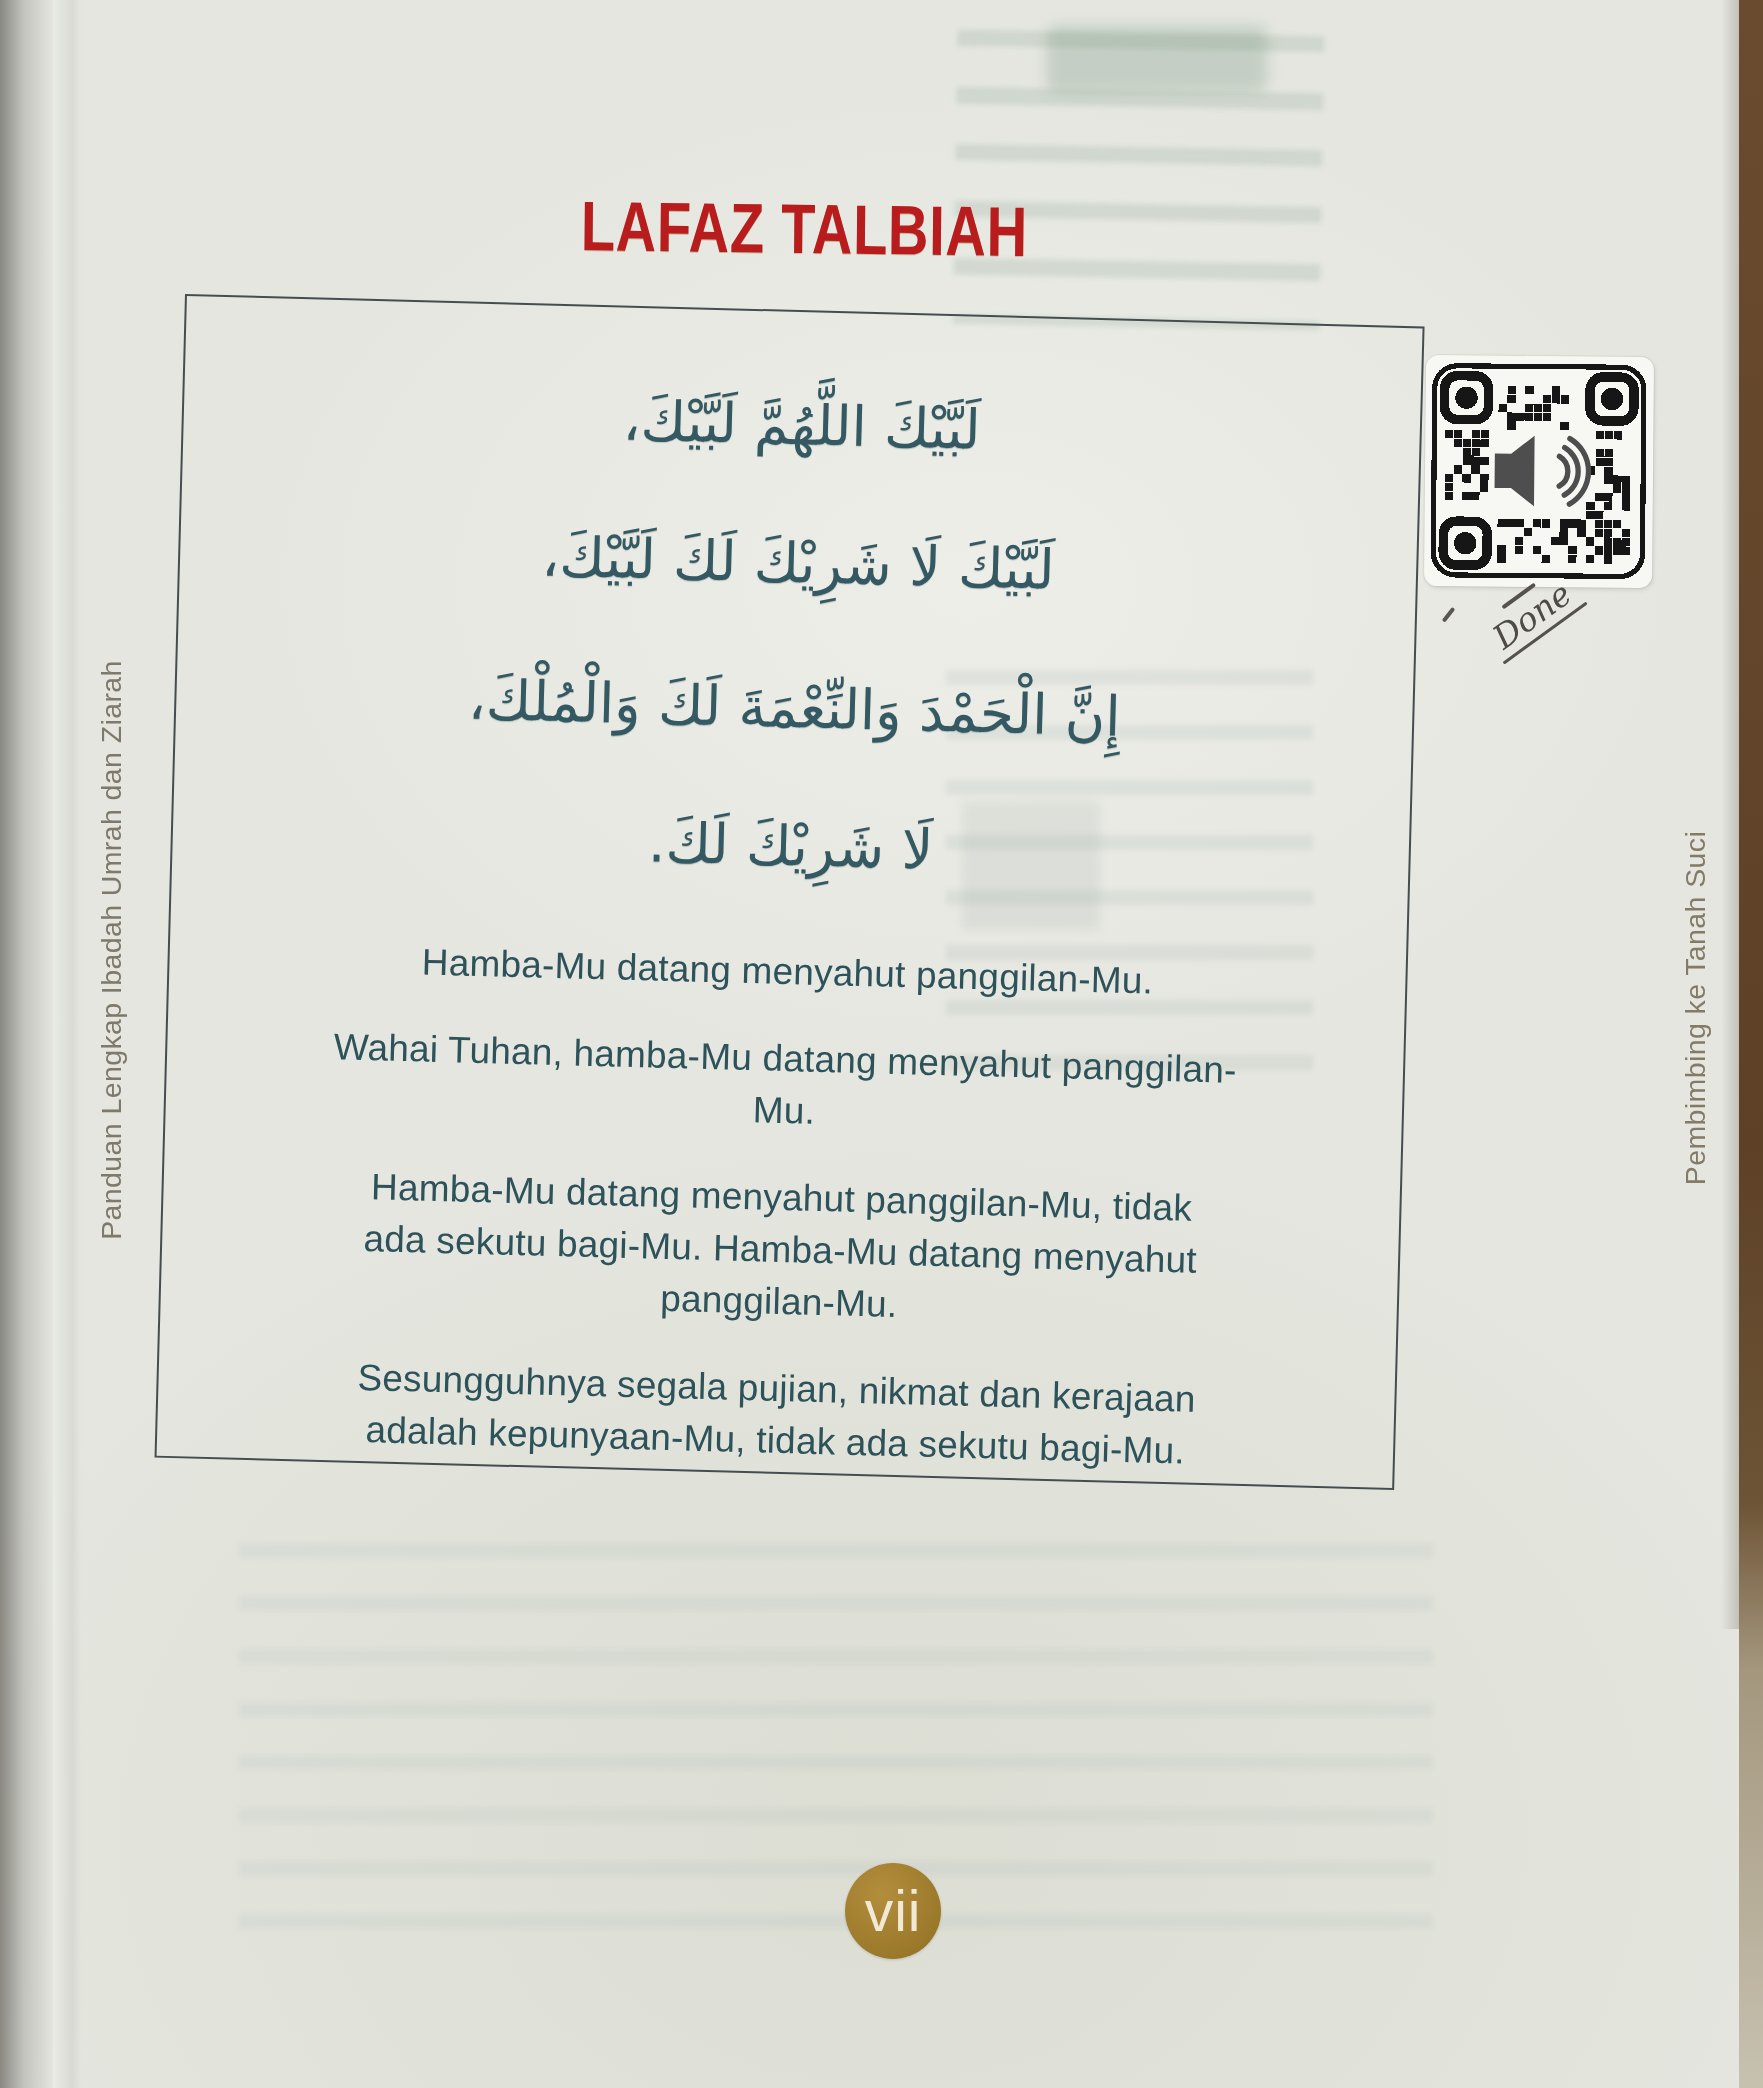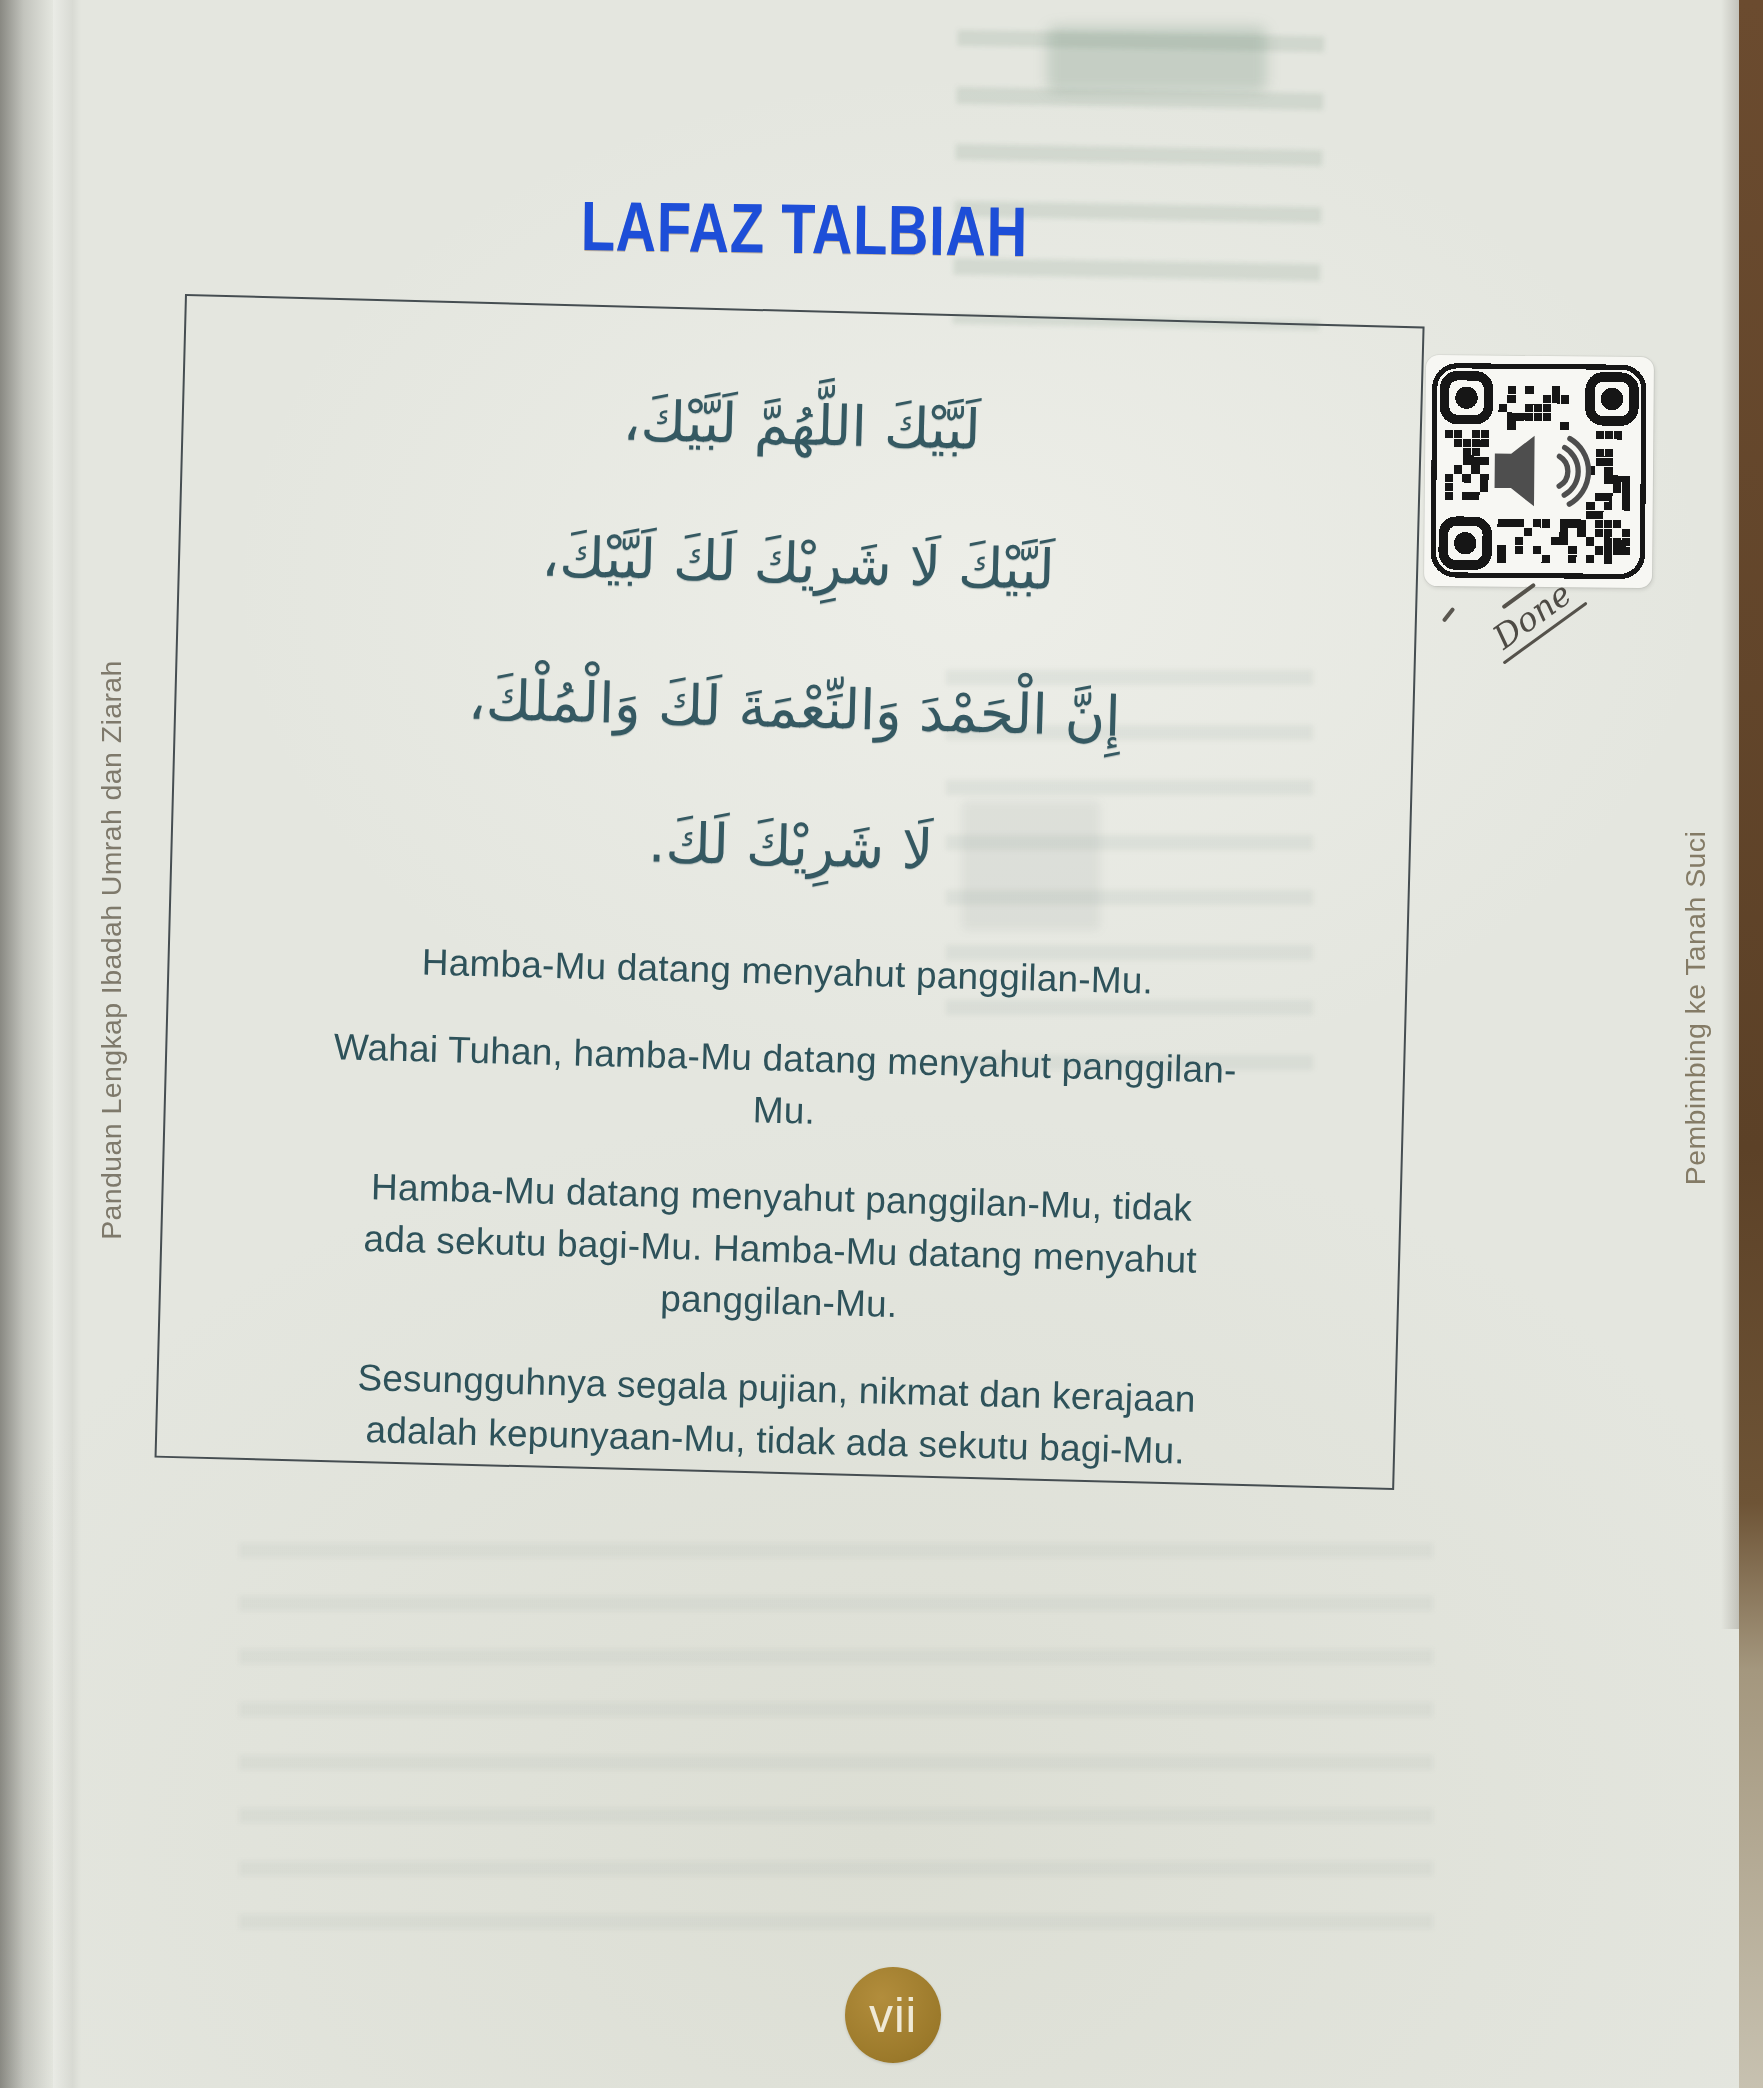"LAFAZ TALBIAH" .page-title { color: #1d4ed8 -> #b91c1c }
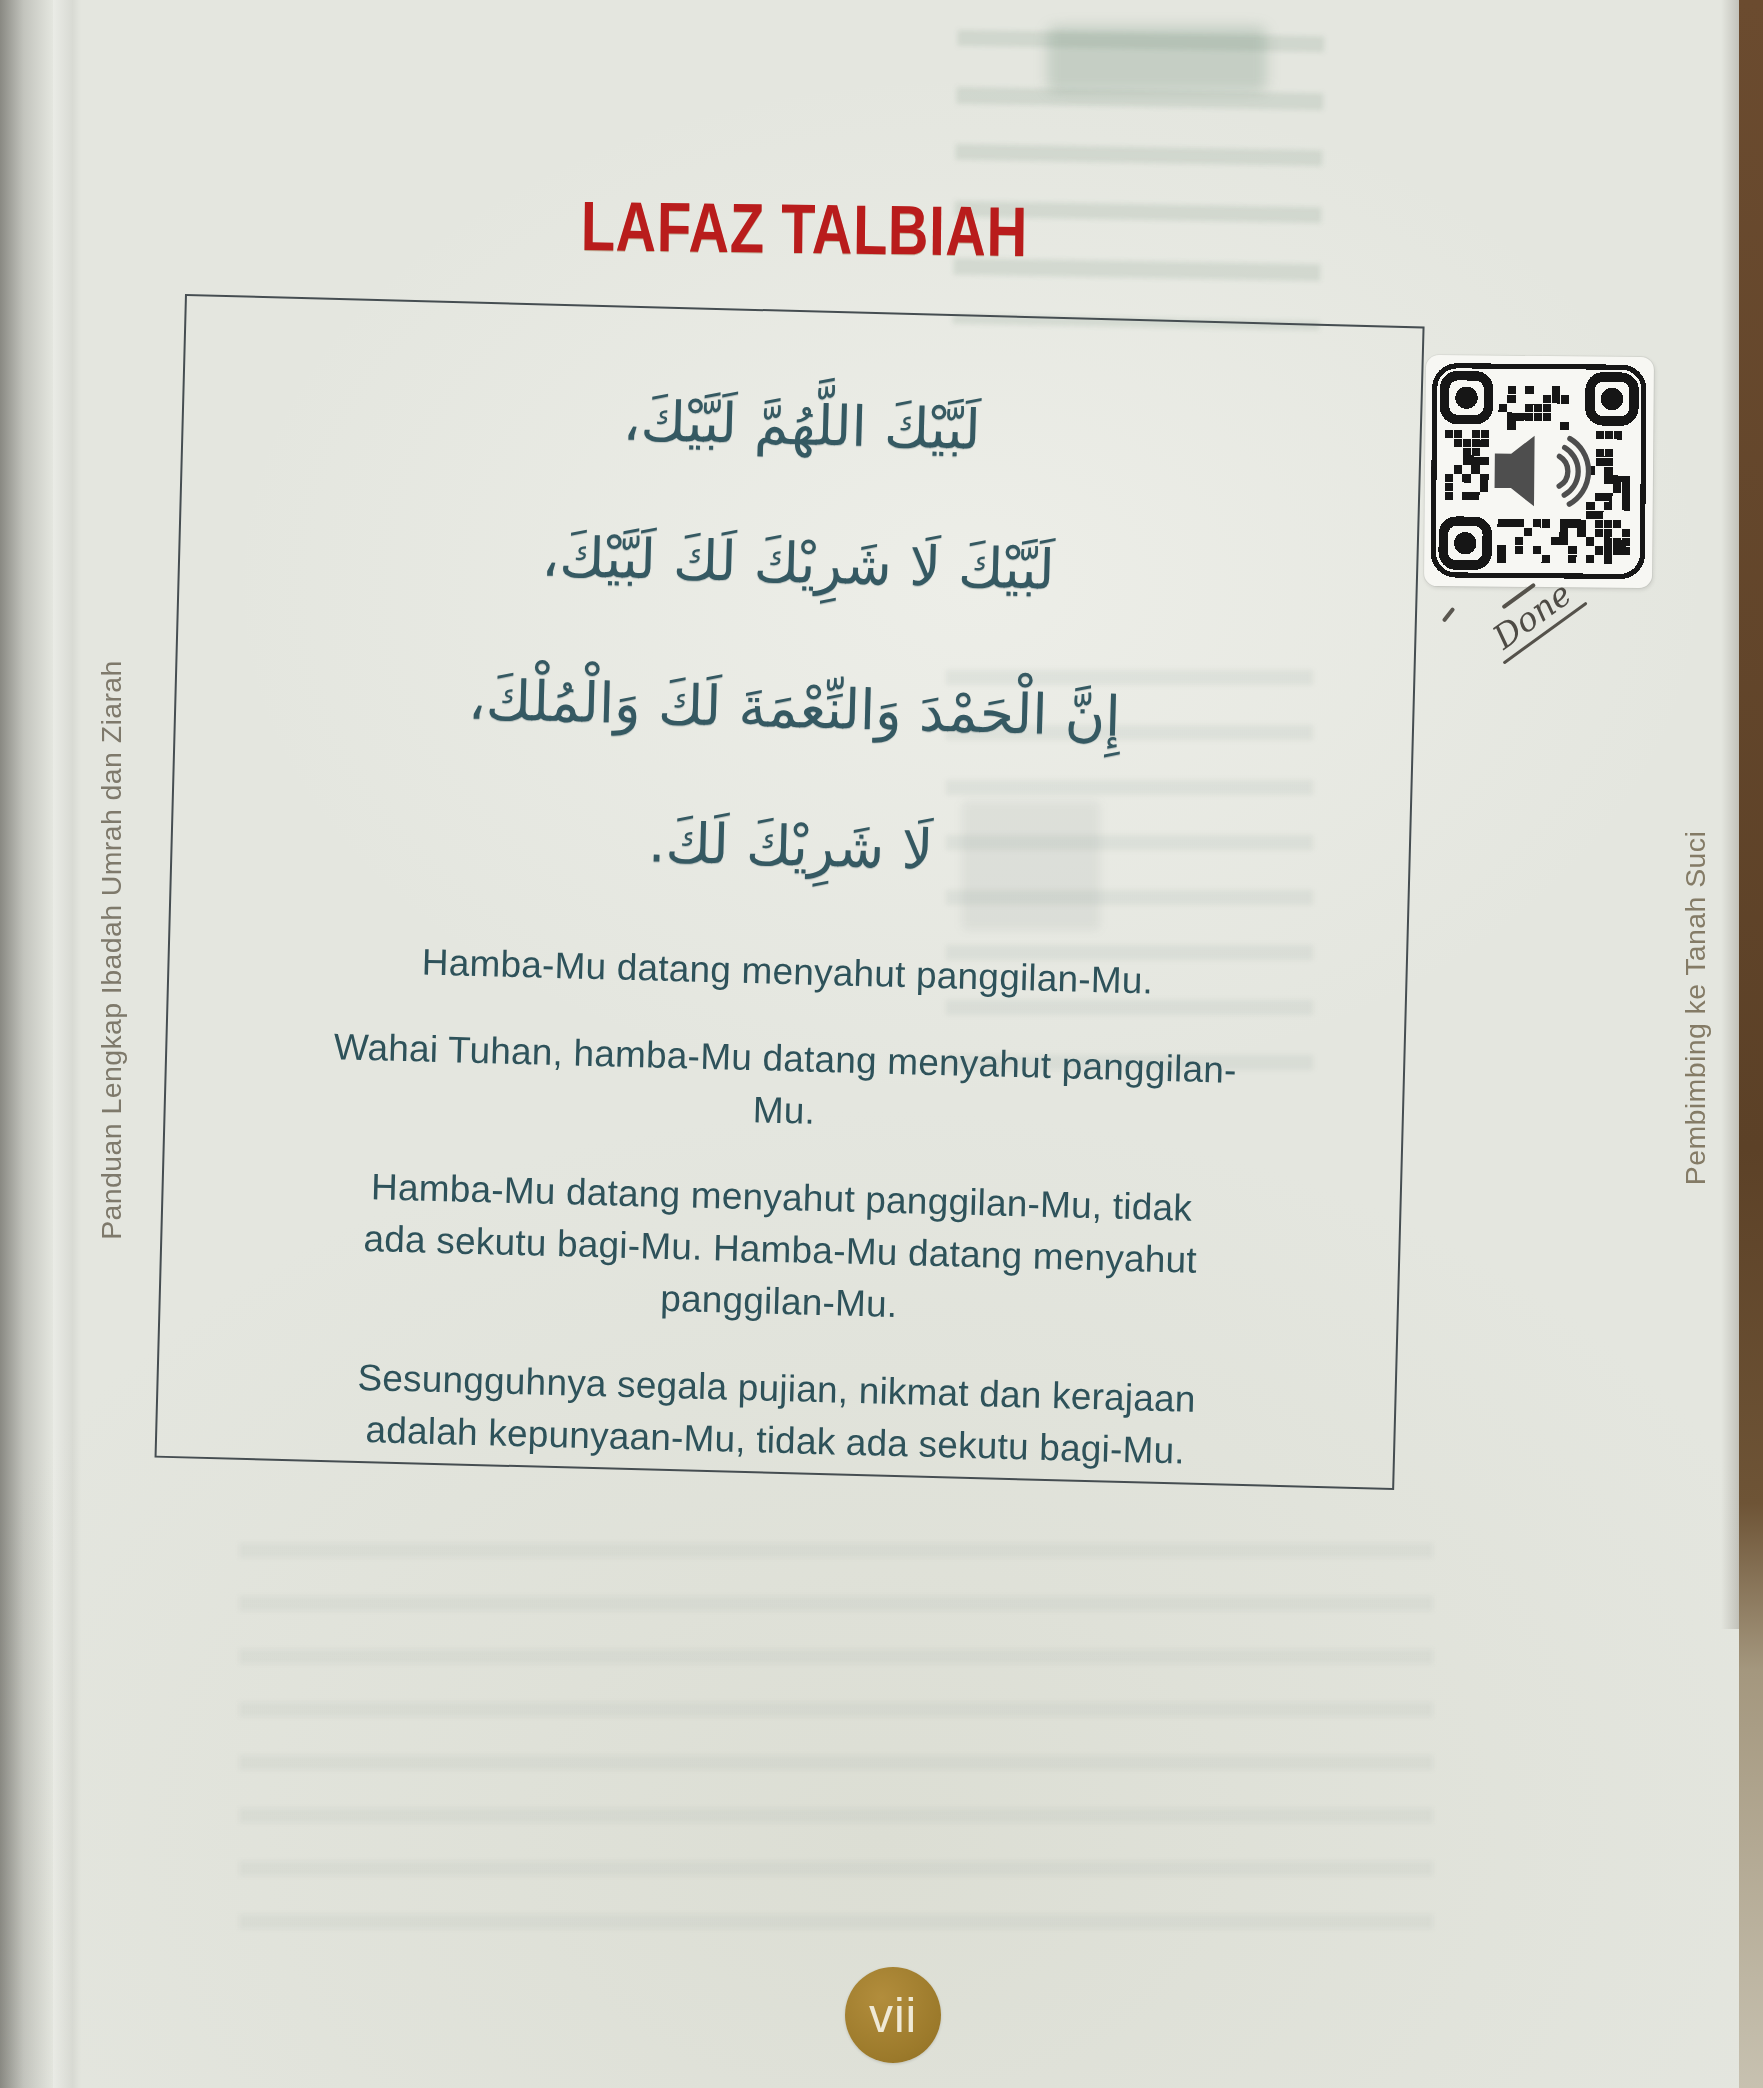"vii" .page-num { font-size: 48px -> 57px; top: 1967px -> 1863px }
